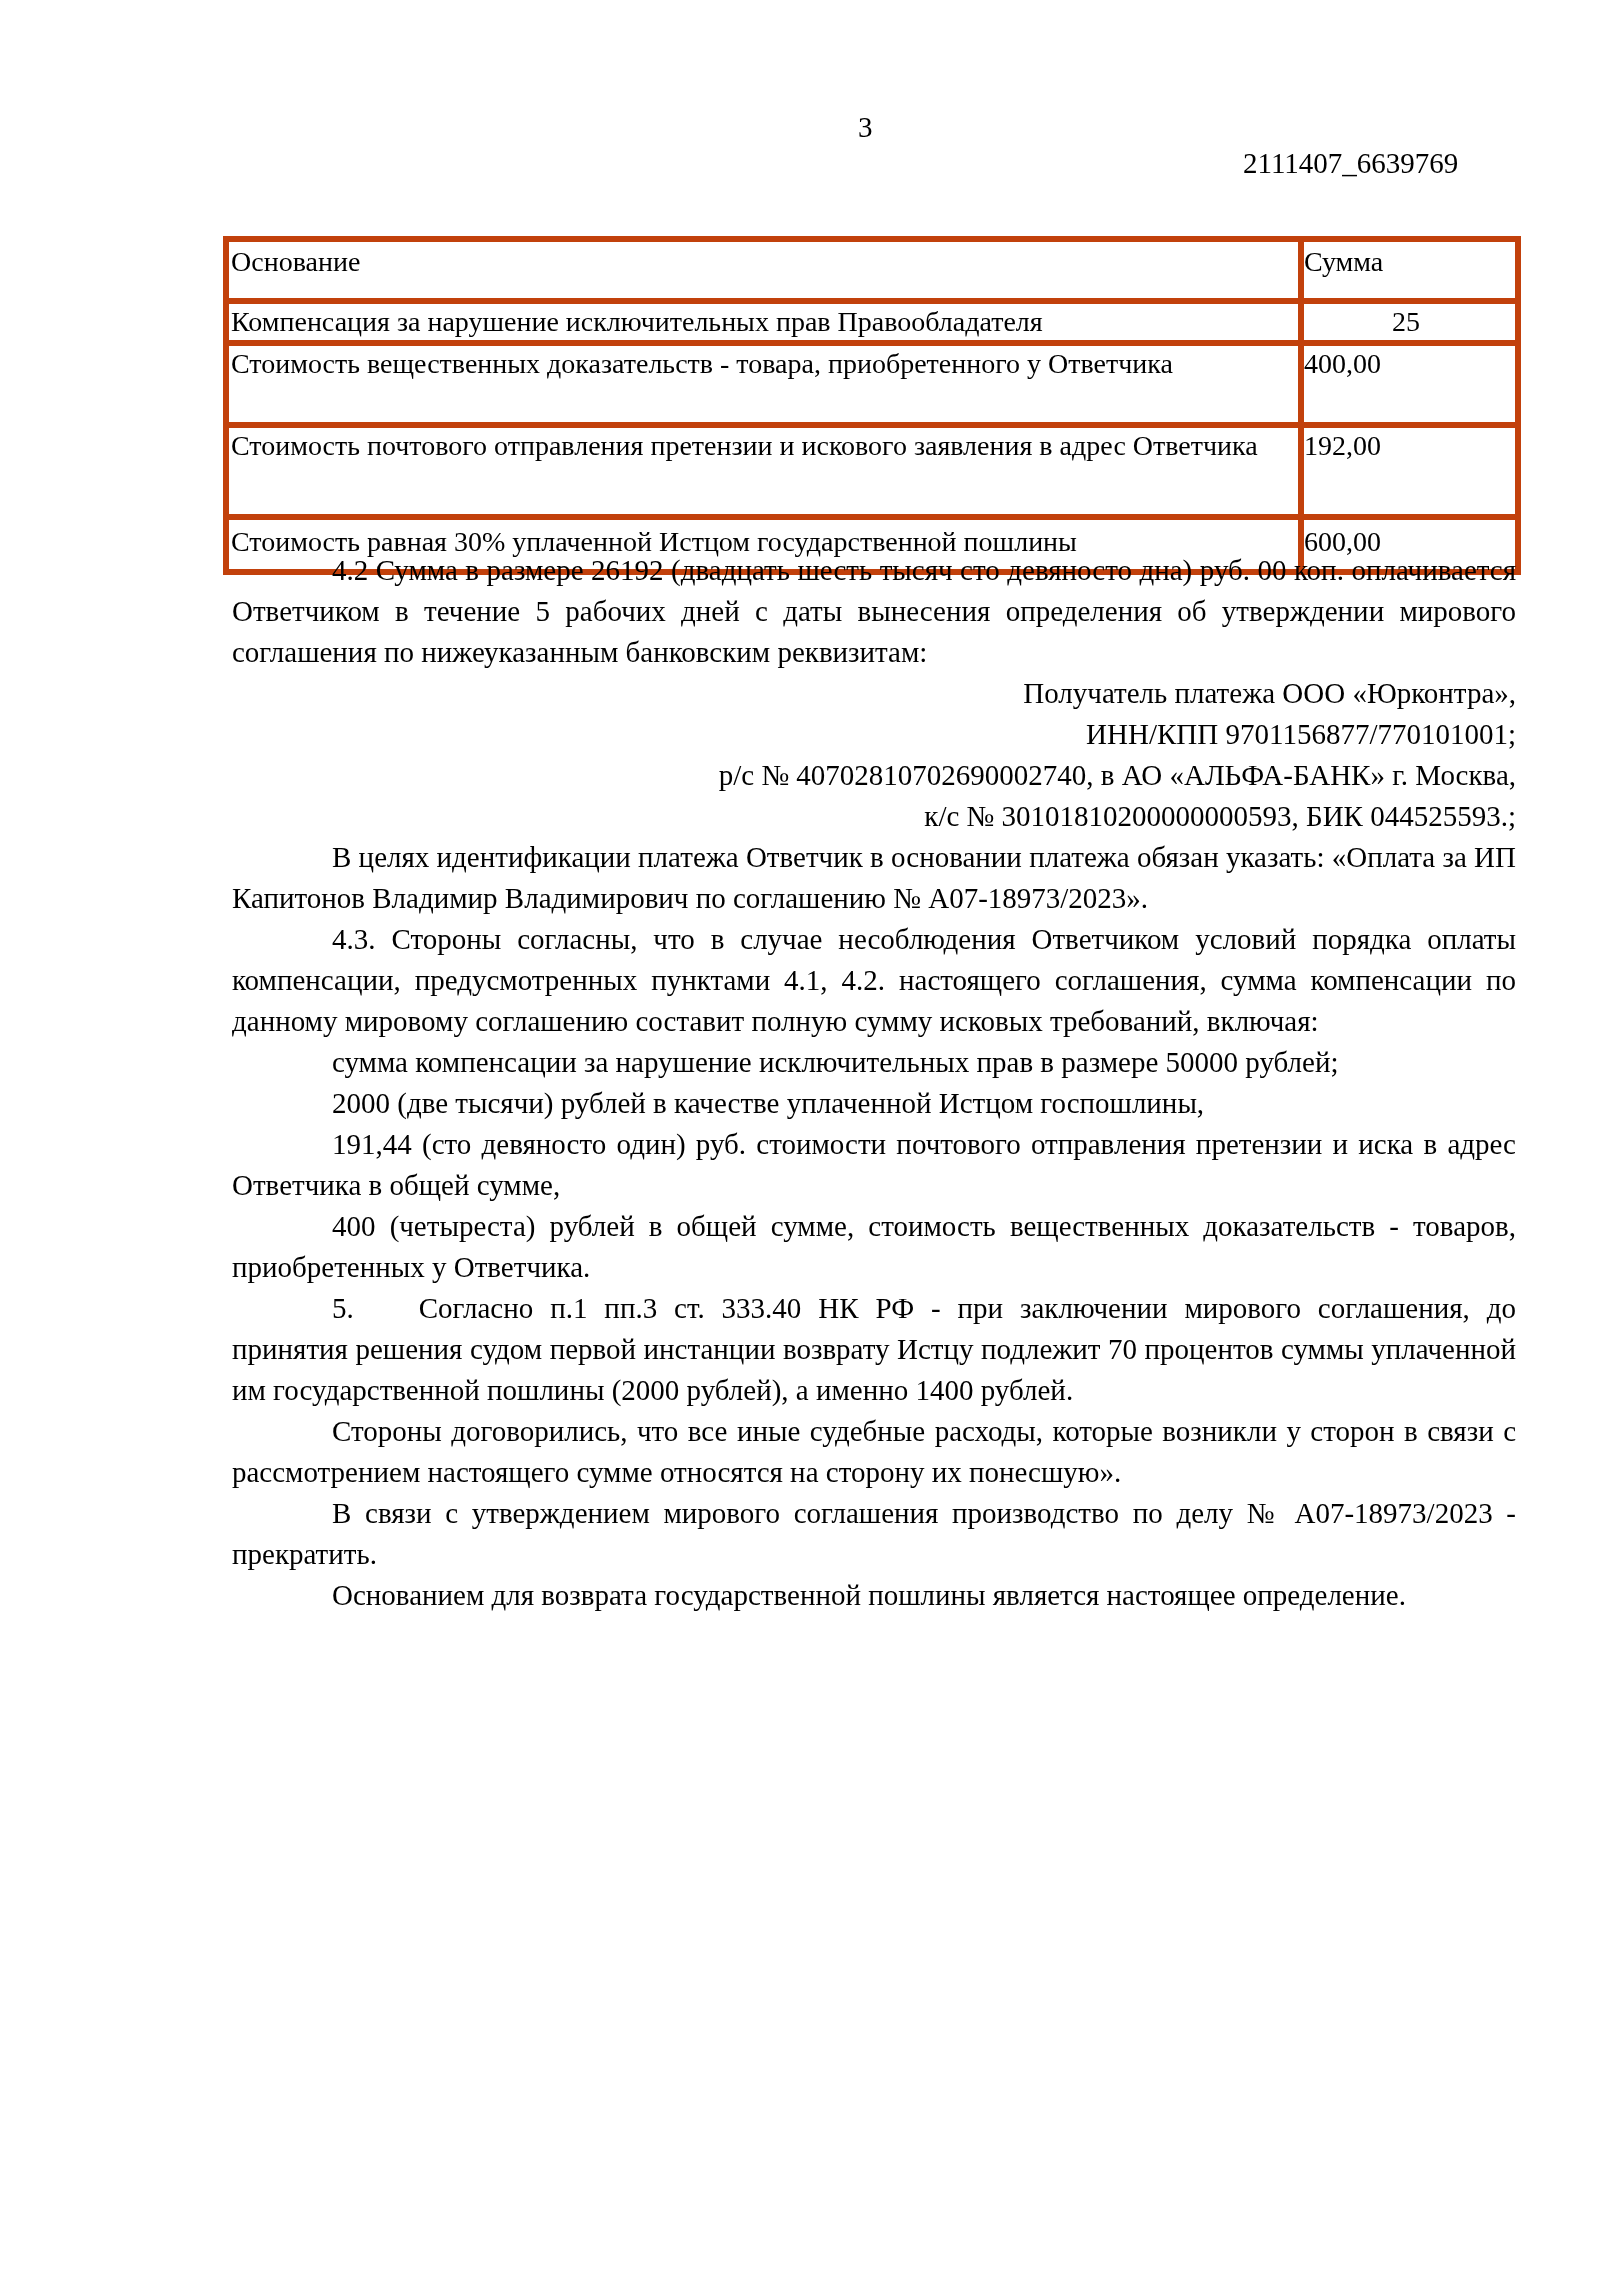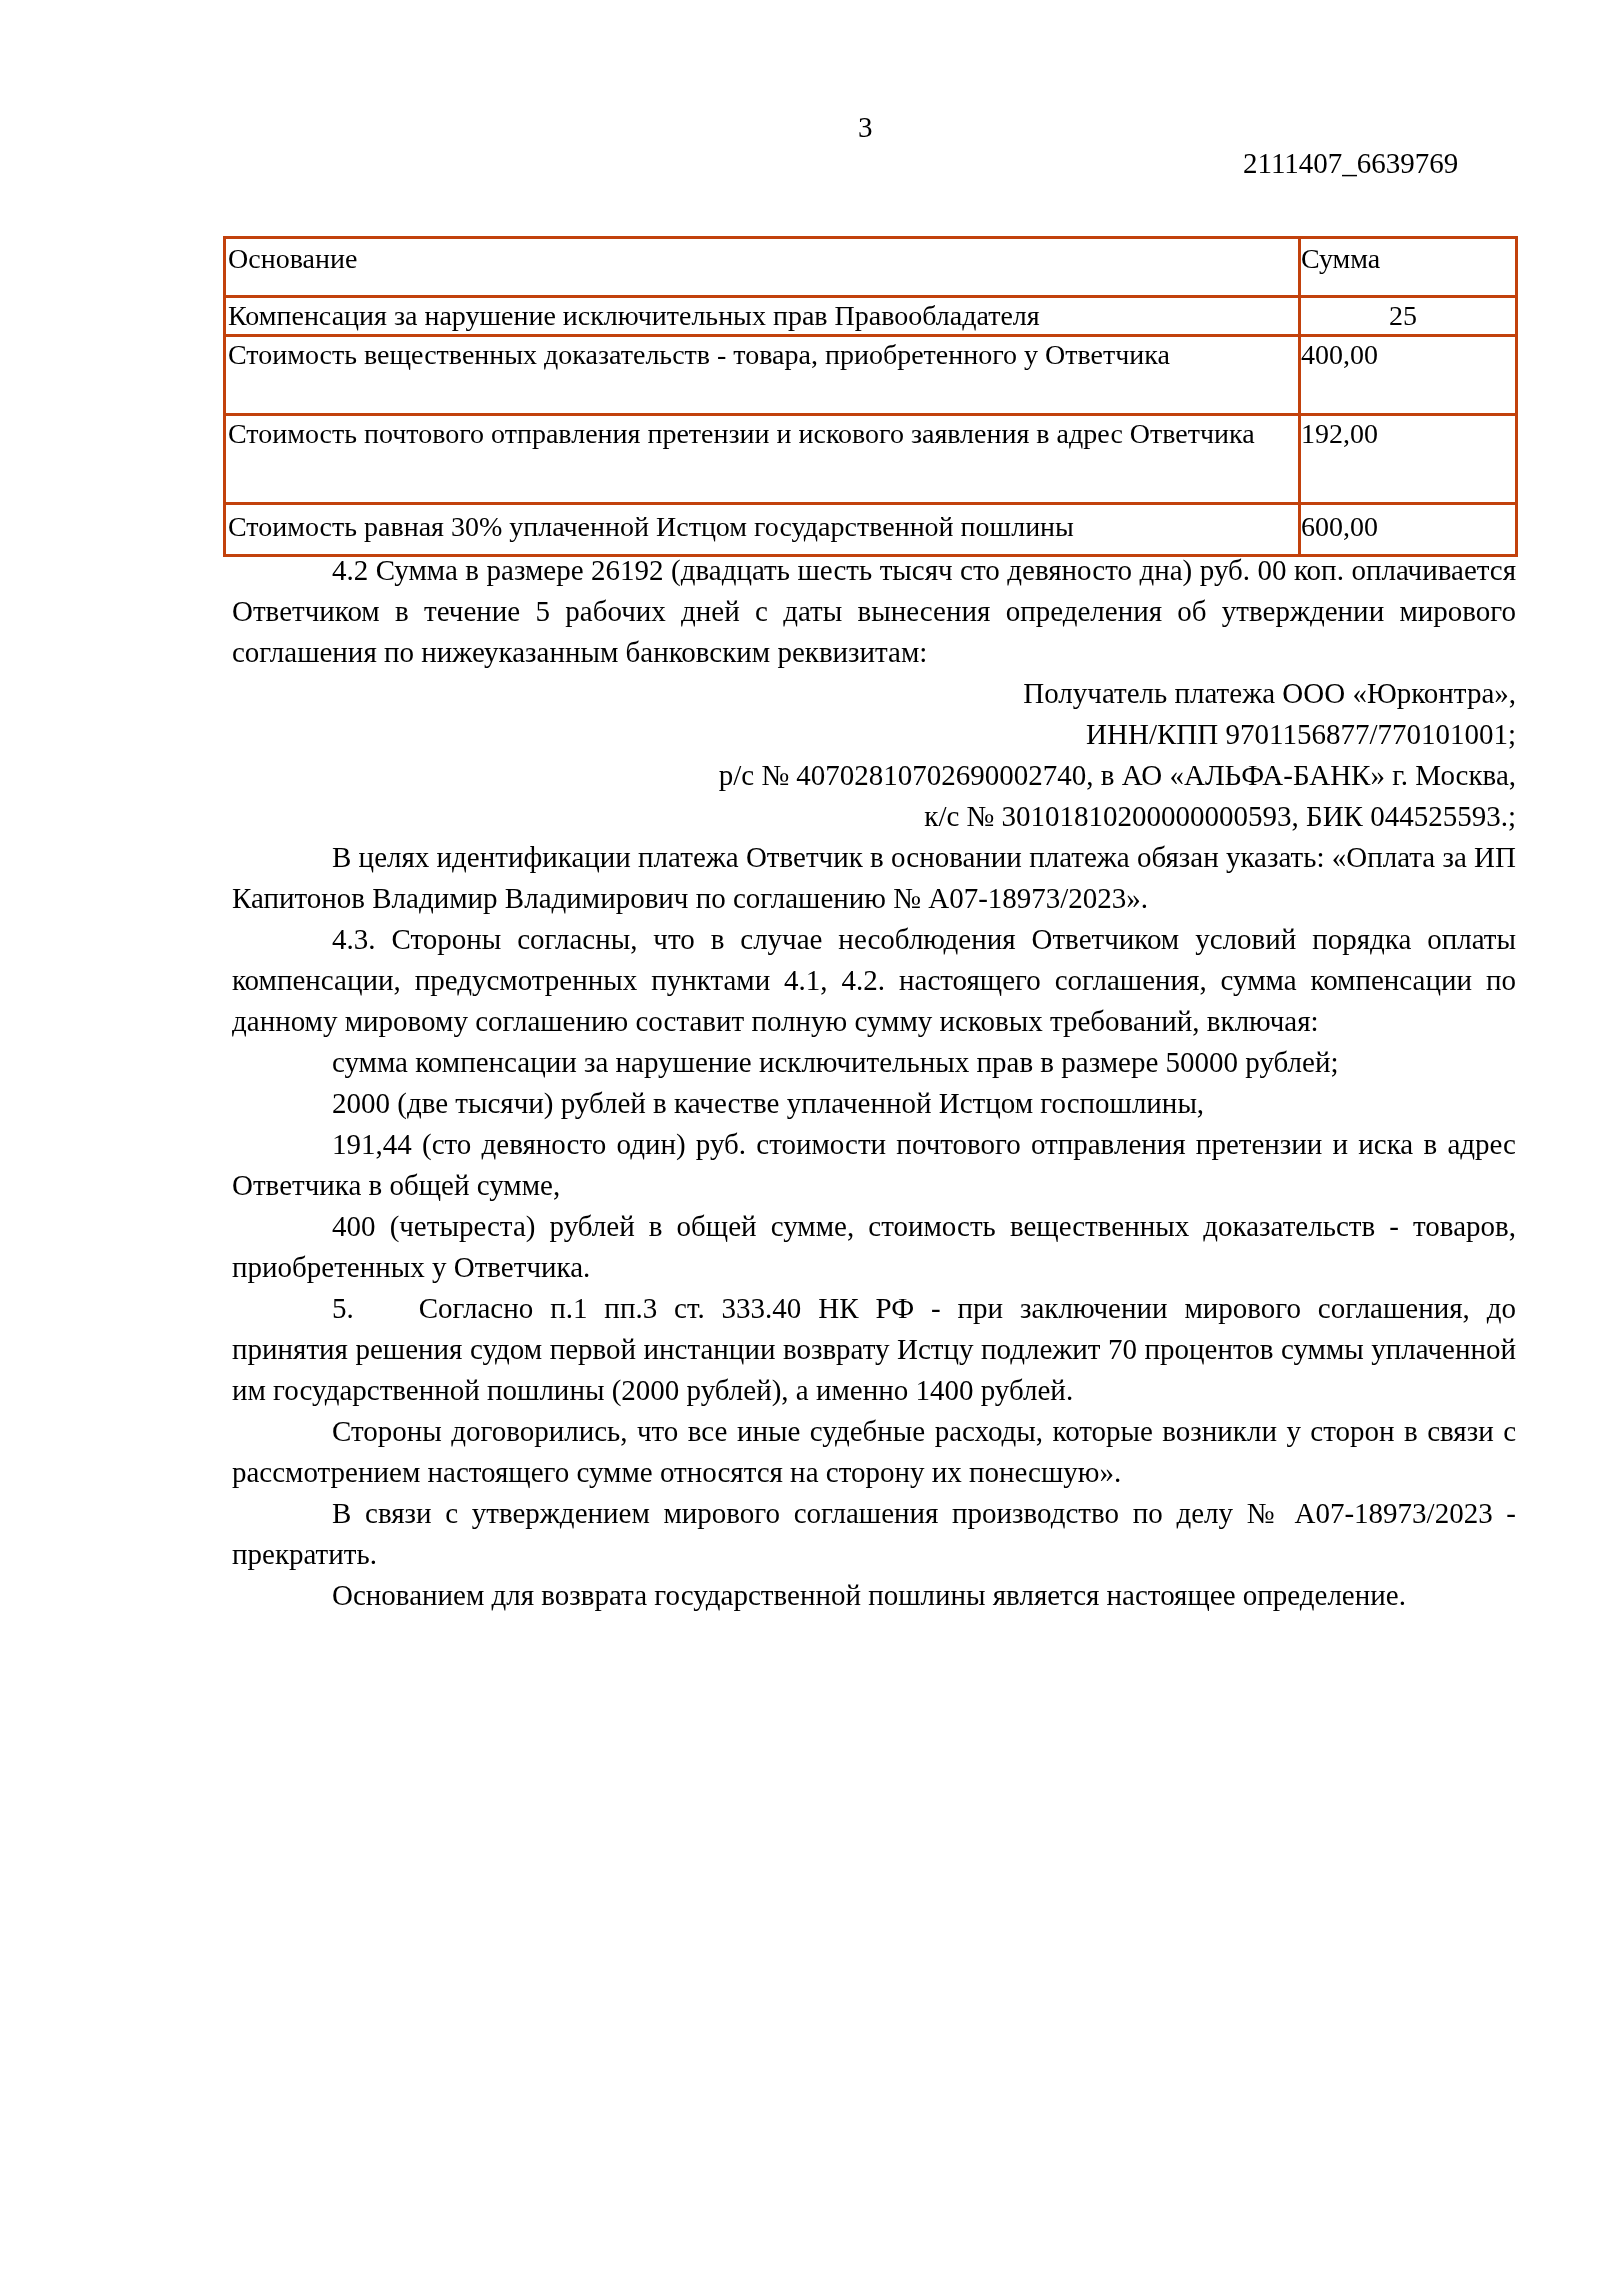"Основание" table.claims td { border: 3px solid #c2410c -> 6px solid #c2410c }
